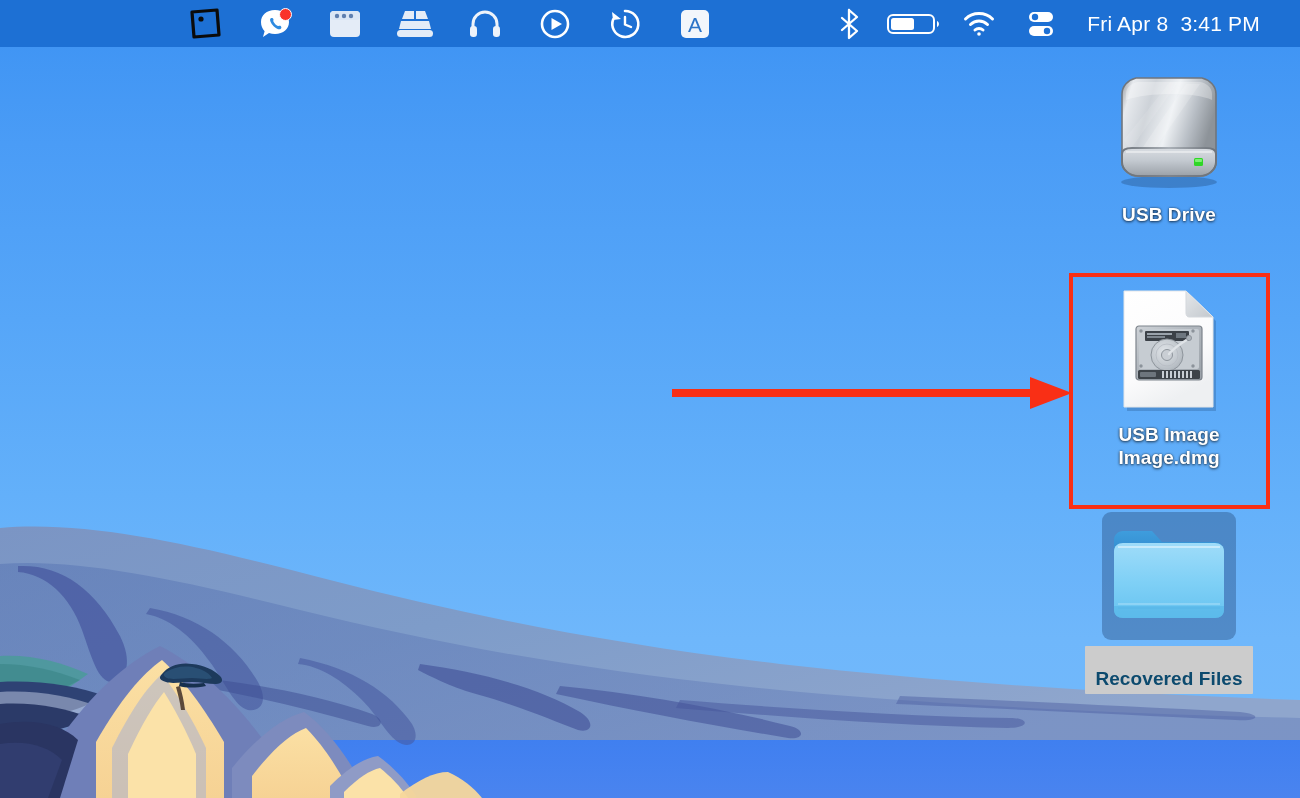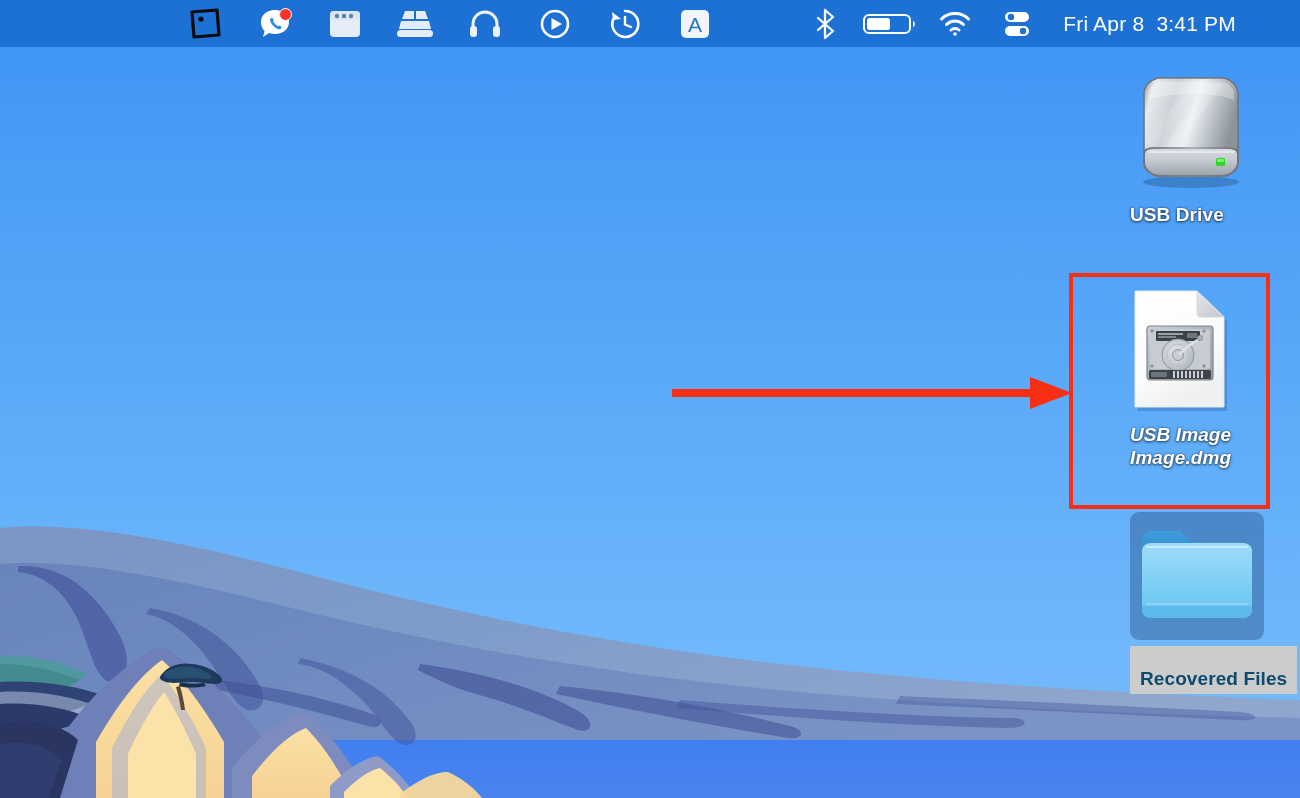"Fri Apr 8 3:41 PM" .mb-right { padding-right: 64px -> 40px }
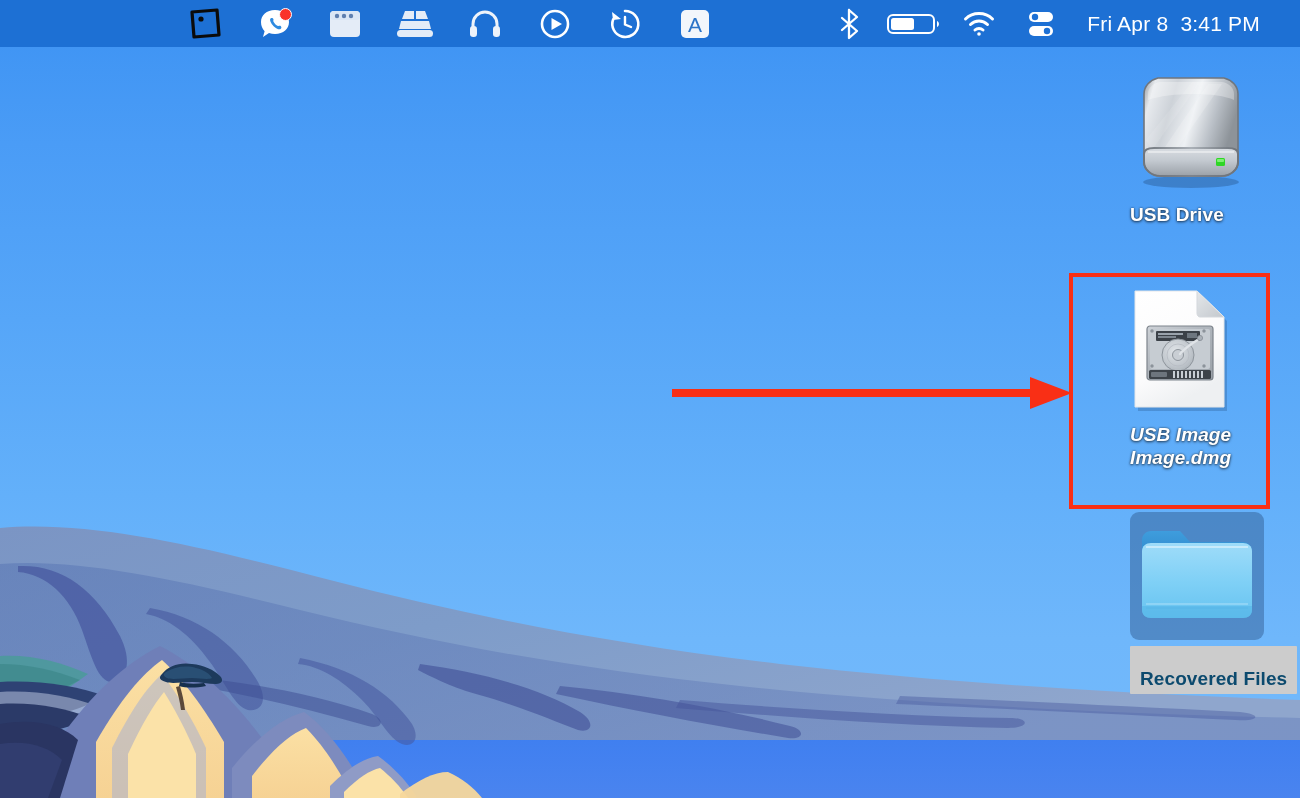"USB Drive" .desk-icon { align-items: flex-start -> center; margin-left: 36px -> none }
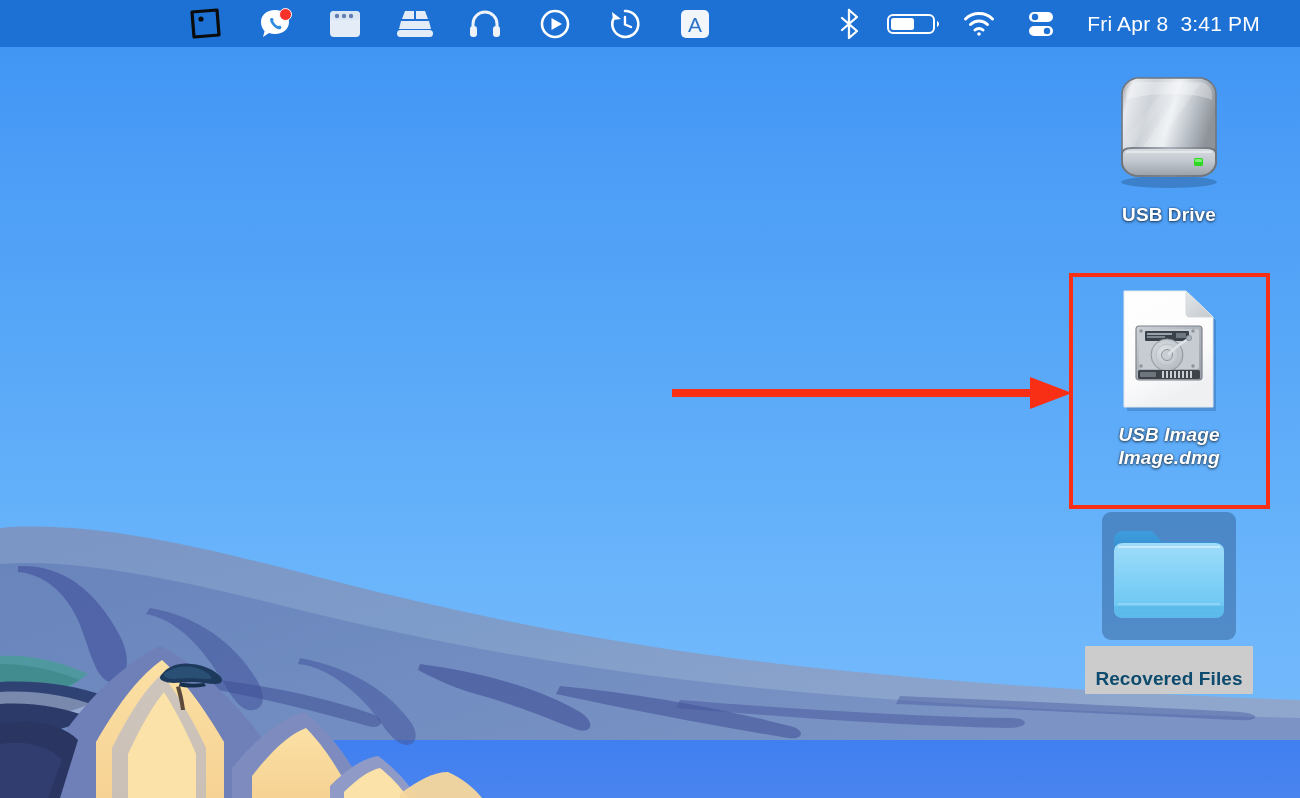"USB Image" #icon-dmg { font-style: italic -> none }
